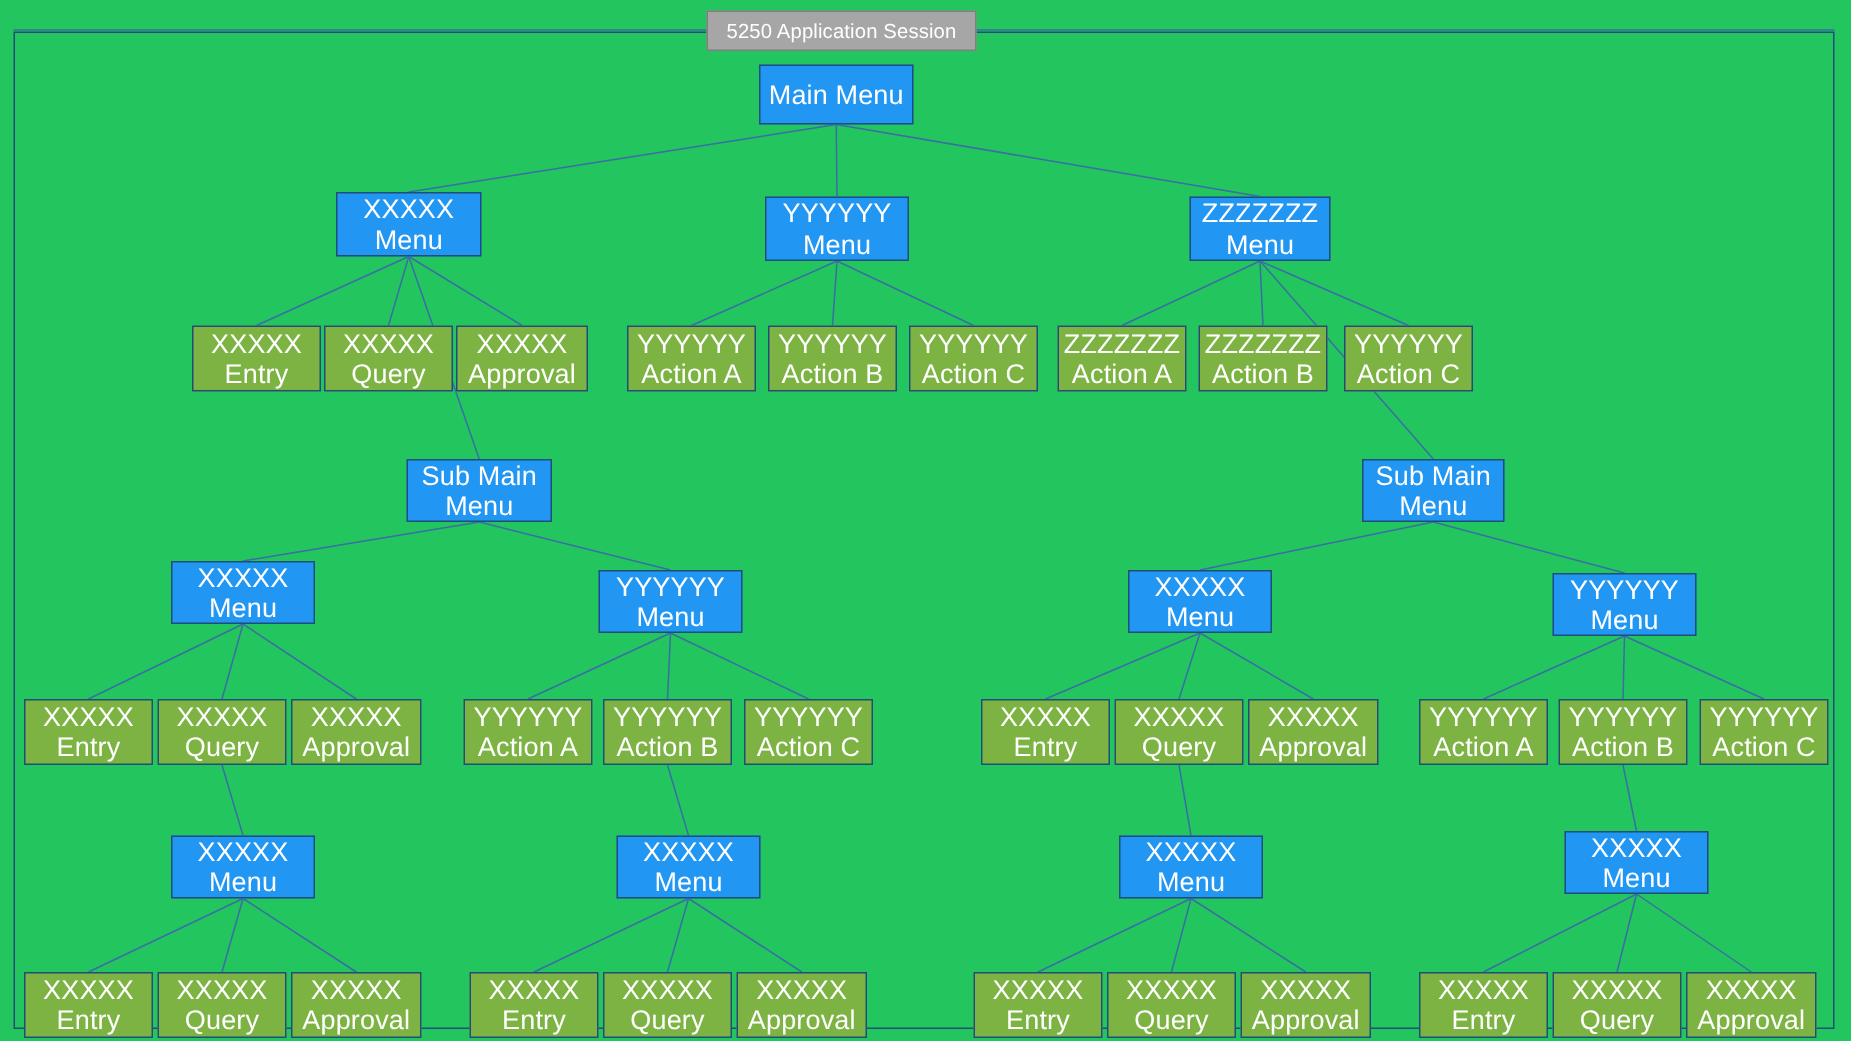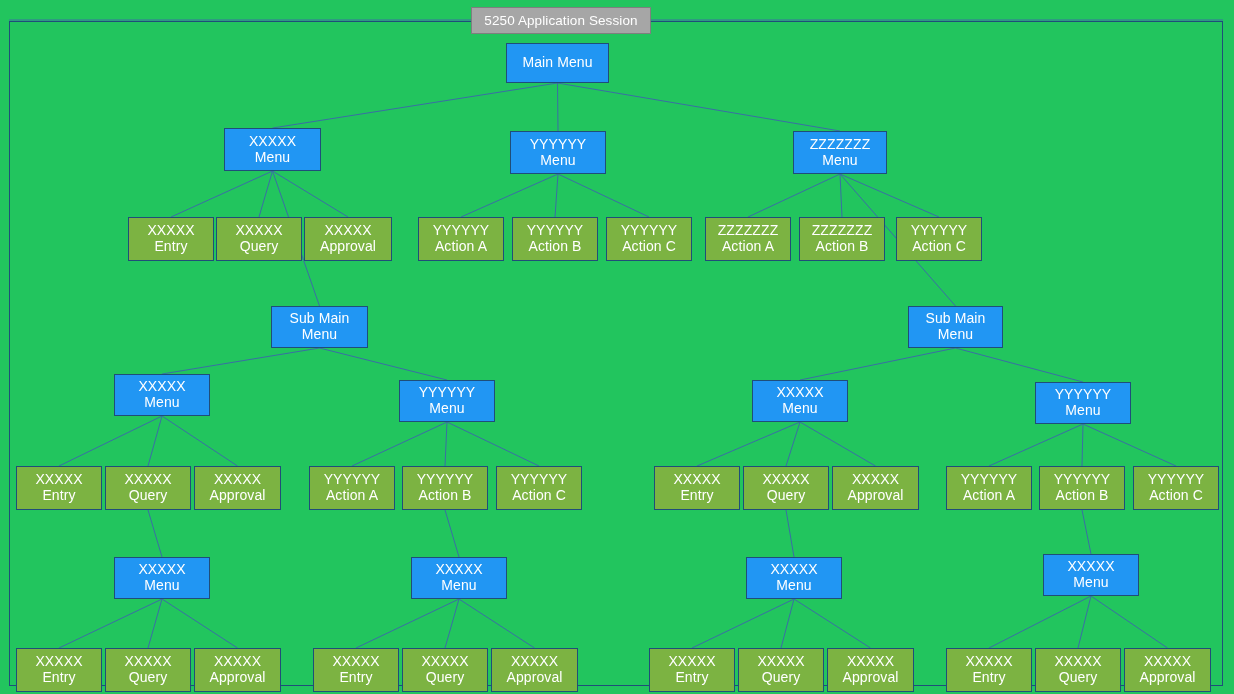"Main Menu" .node { font-size: 14px -> 18px }
